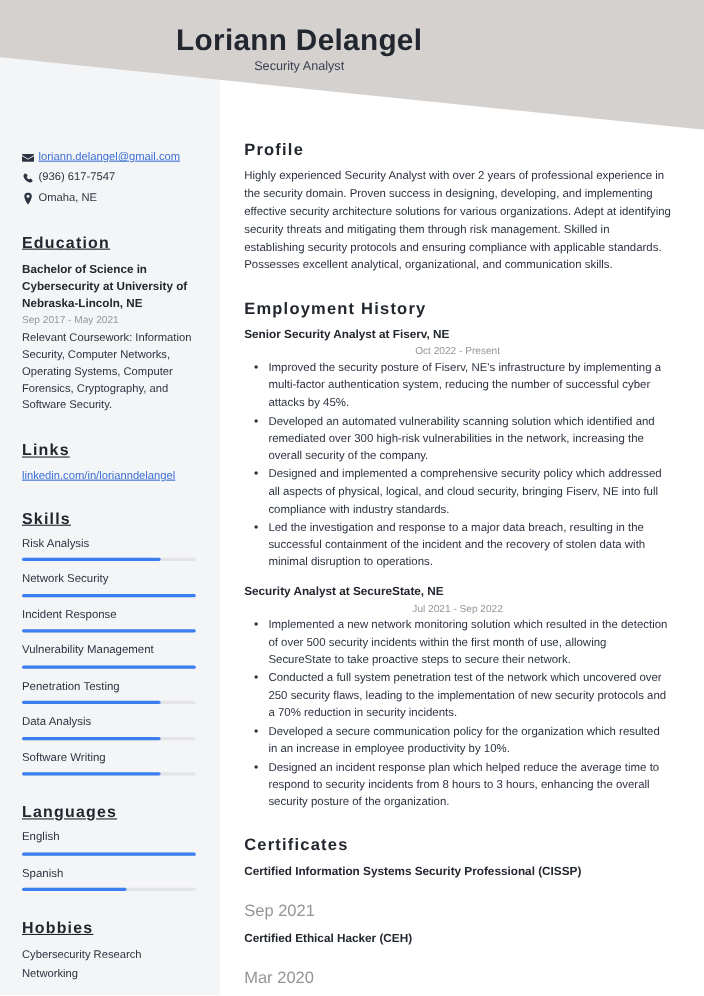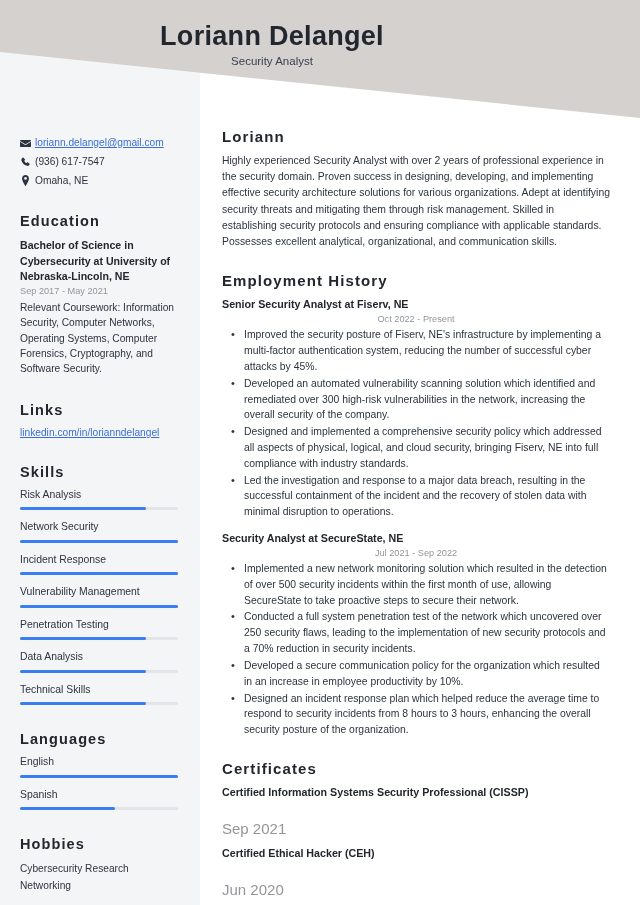"Loriann" div.main-h { text: Loriann -> Profile }
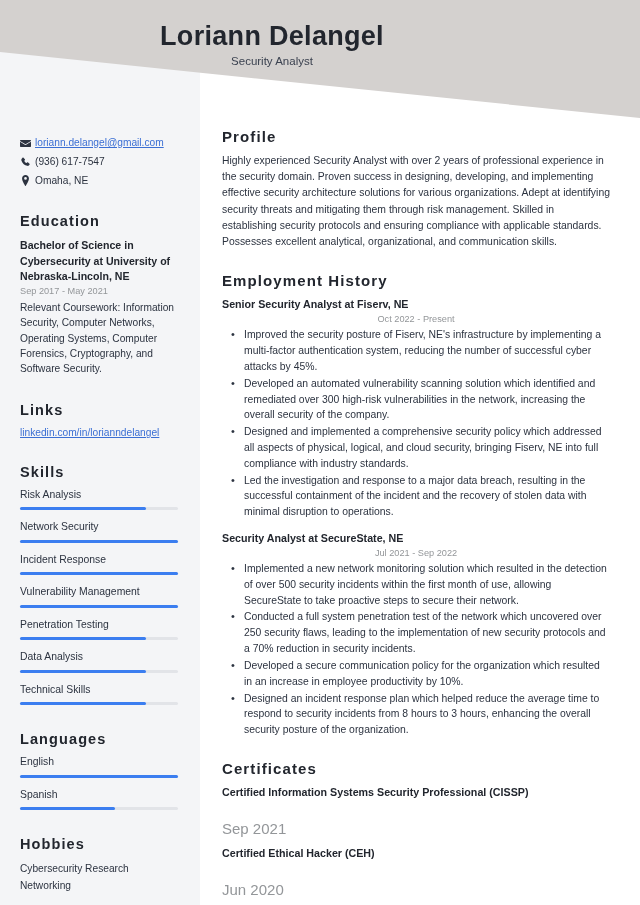"Education" .side-h { text-decoration: none -> underline }
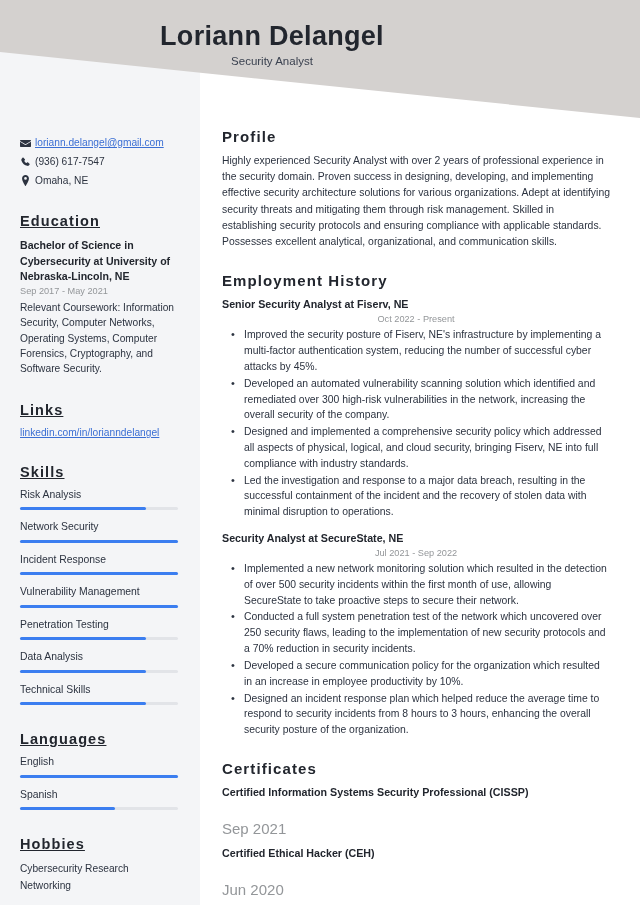"Technical Skills" div.bar-label { text: Technical Skills -> Software Writing }
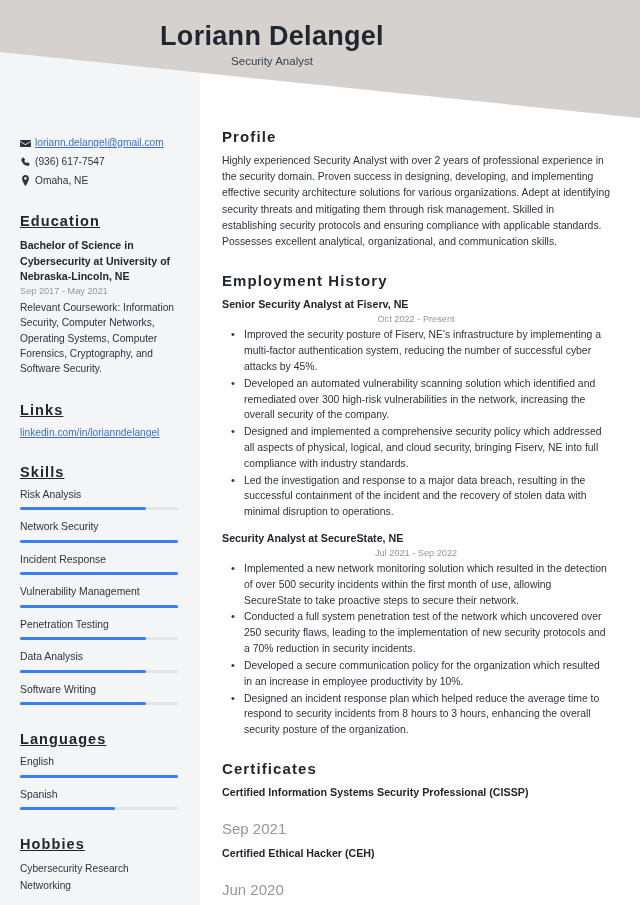"Jun 2020" div.cert-date { text: Jun -> Mar }
